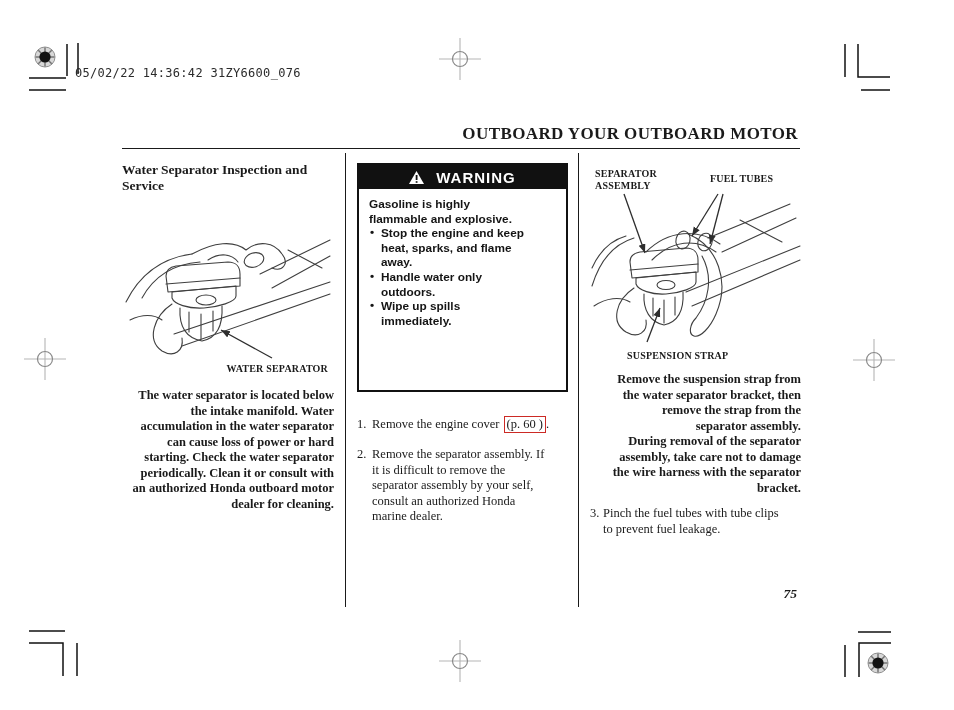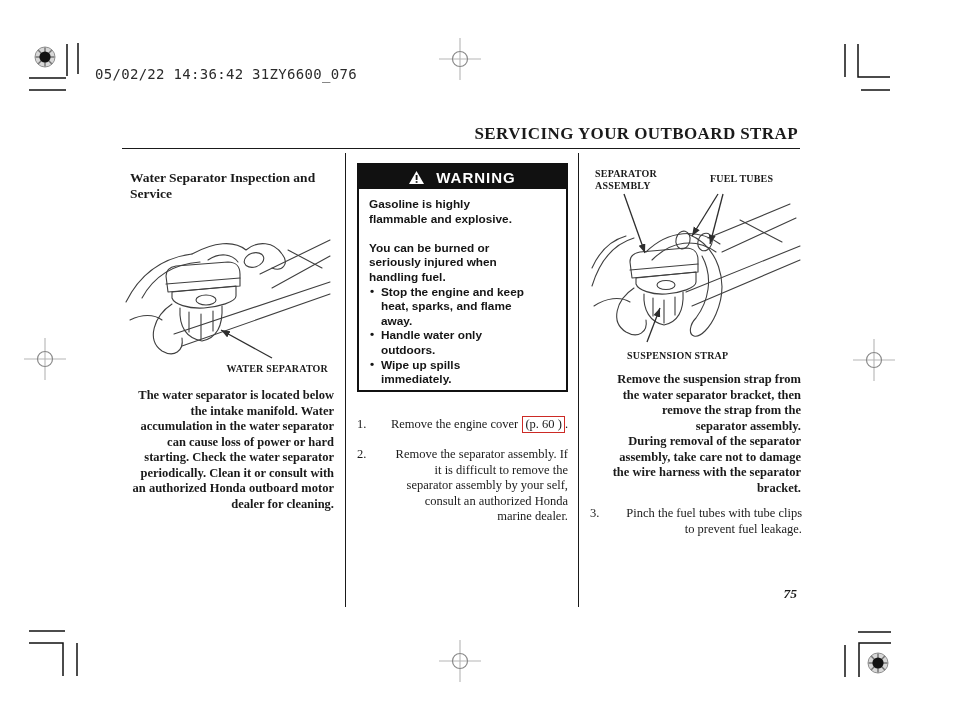"05/02/22 14:36:42 31ZY6600_076" .printinfo { font-size: 14px -> 12px; left: 95px -> 75px }
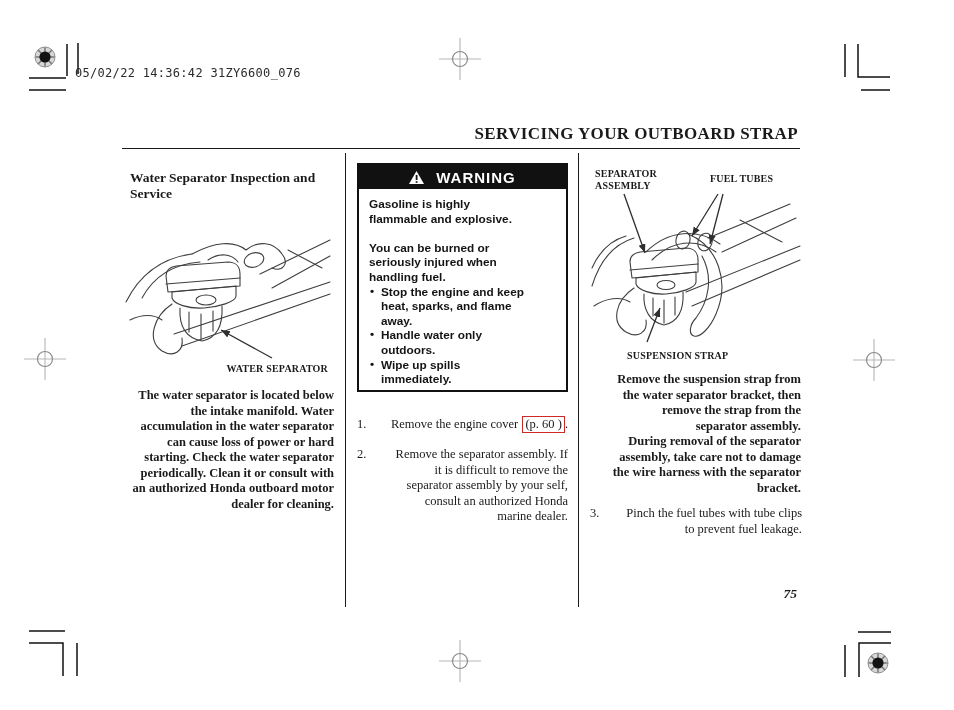"SERVICING YOUR OUTBOARD STRAP" div.header-title { text: SERVICING YOUR OUTBOARD STRAP -> OUTBOARD YOUR OUTBOARD MOTOR }
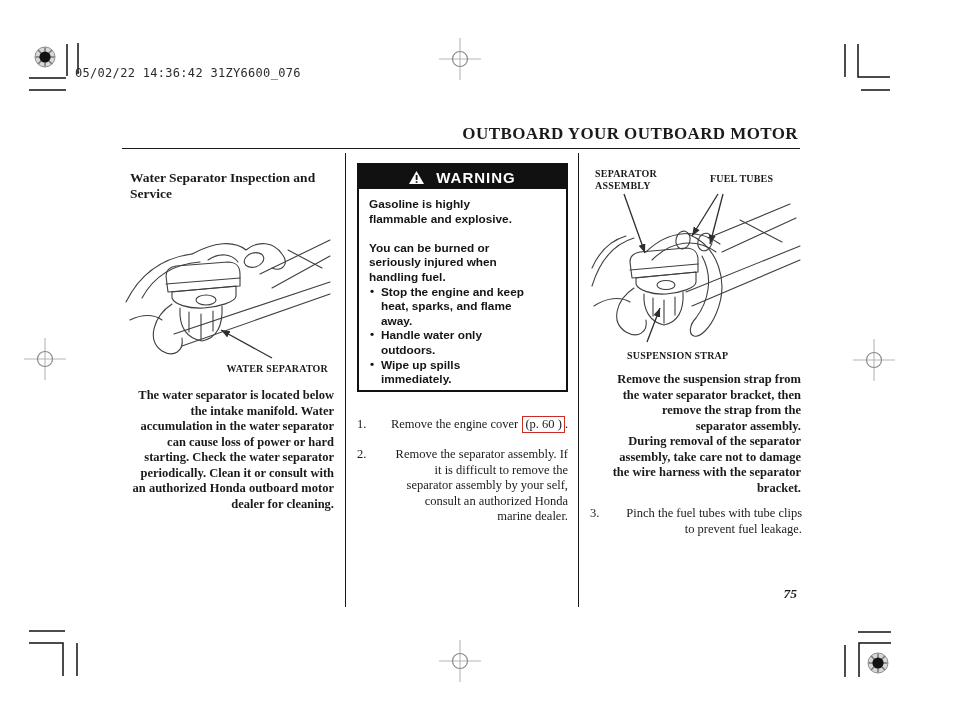"Water Separator Inspection and" .col h2 { margin: 8px -> 0 }
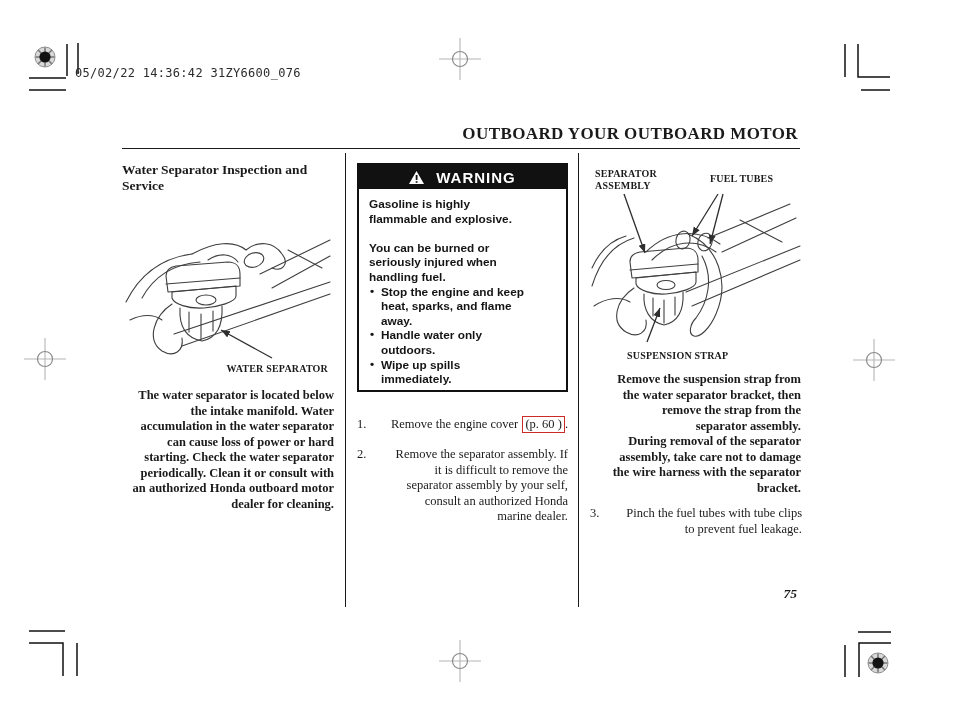"You can be burned or" p.pre { html: <p>You can be burned or seriously injured when handling fuel.</p> -> none }
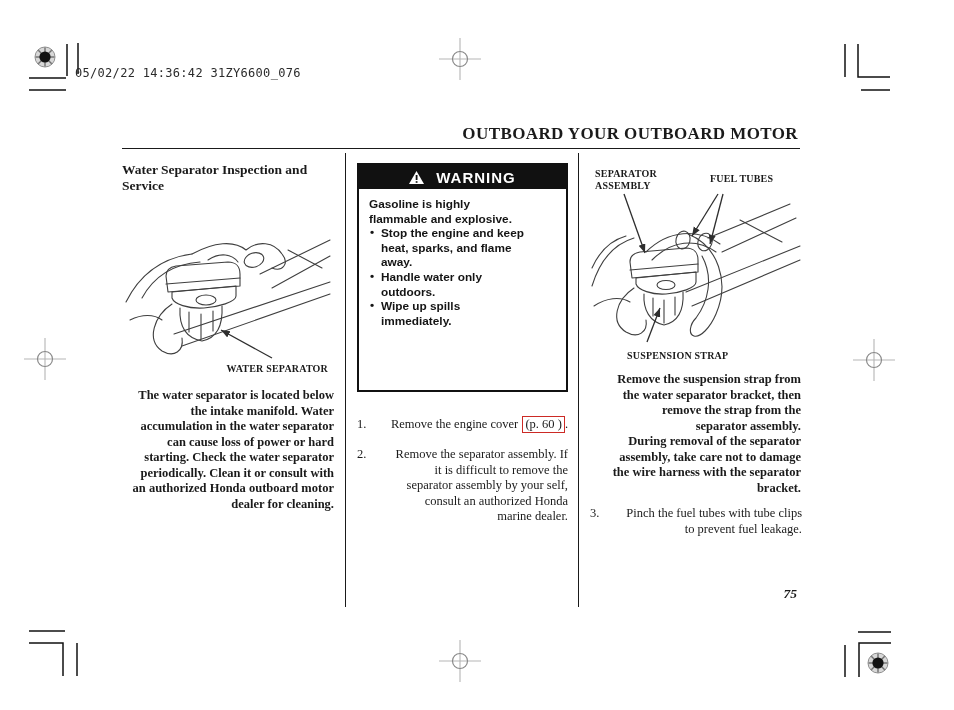"Remove the engine cover (p." .step-body { text-align: right -> none }
